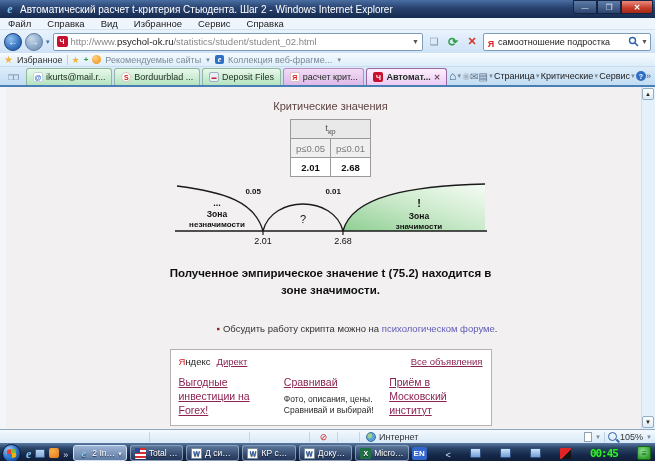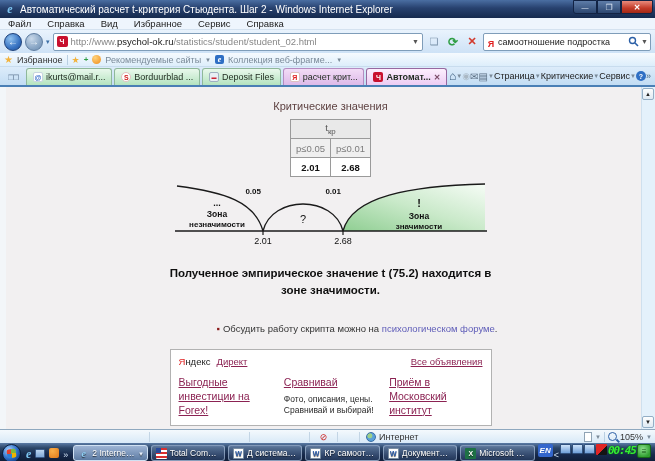"EN" .tray { align-items: none -> center; font-style: italic -> none; gap: 1px -> 19px }
